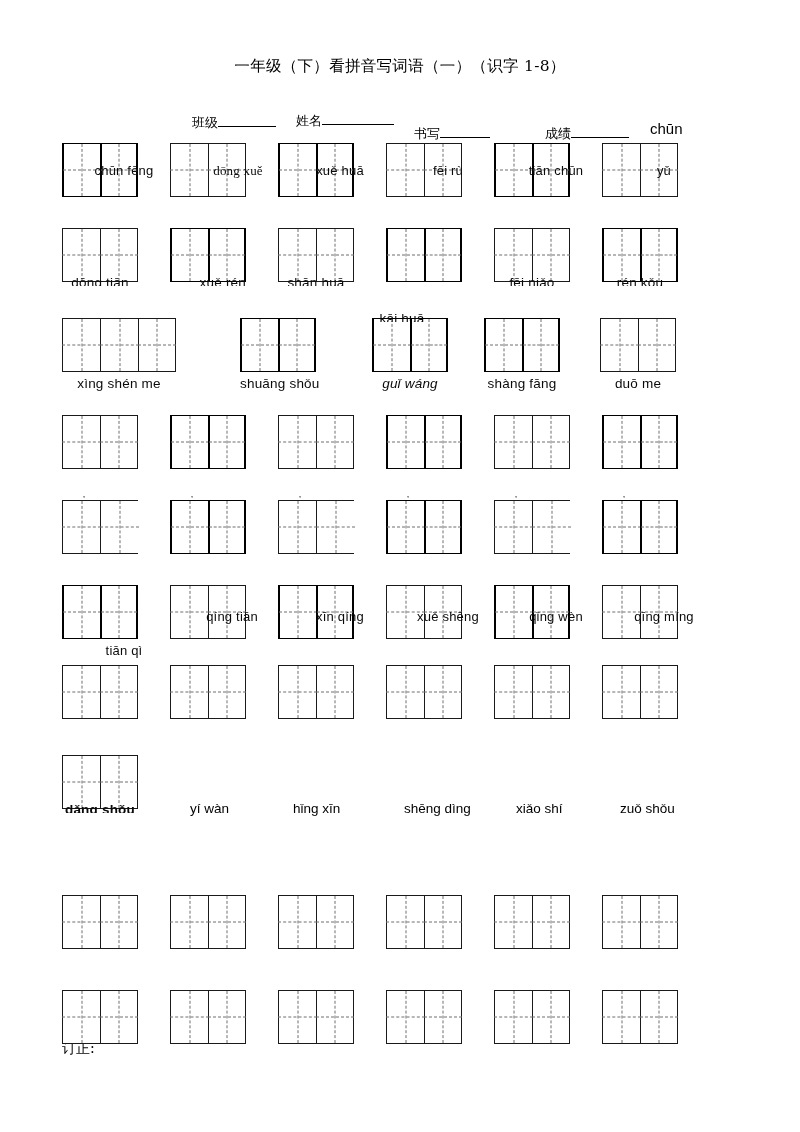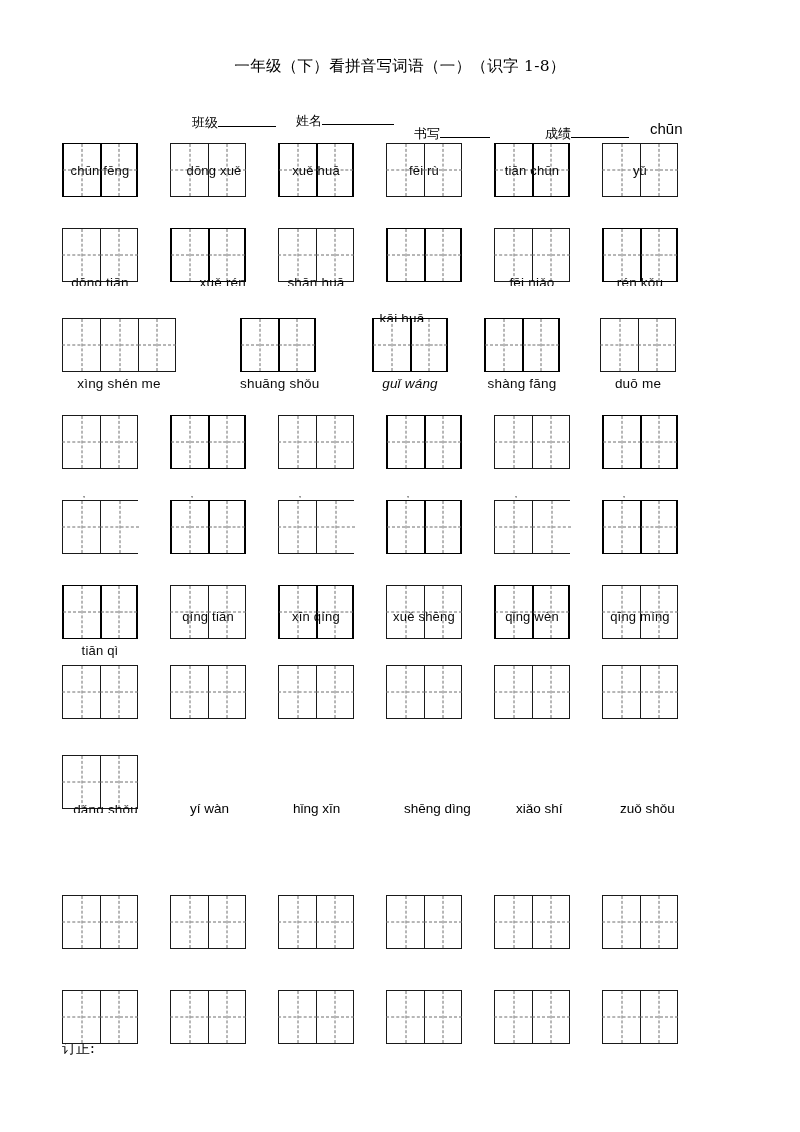"chūn fēng" .pin.mid { padding-left: none -> 24px }
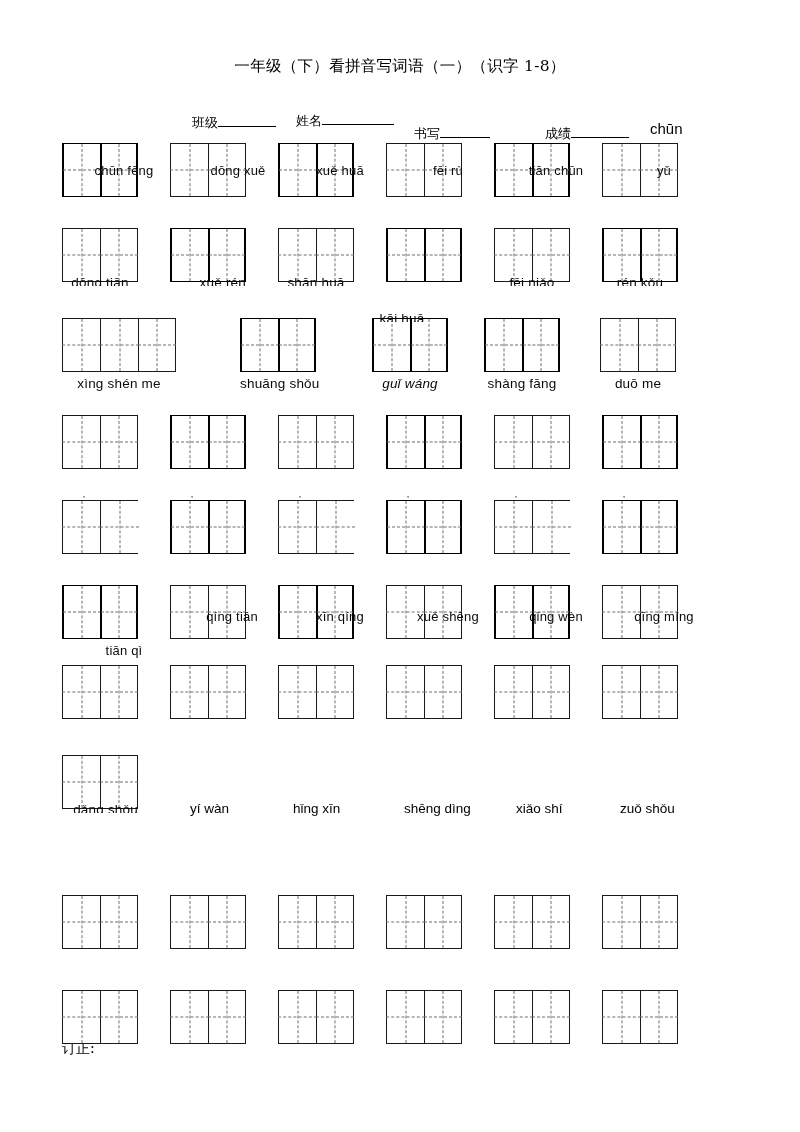"dōng xuě" div.pin { font-family: none -> Liberation Serif, serif }
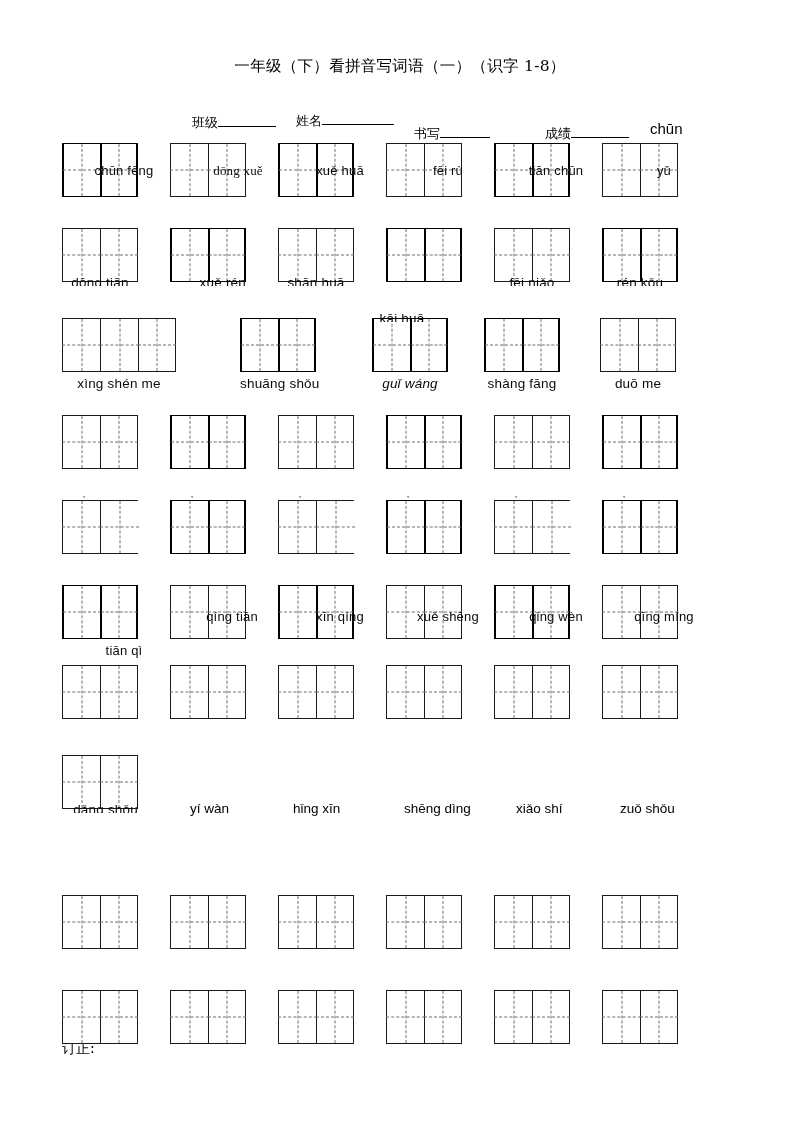"dǎng shǒu" div.pin { font-weight: none -> bold; text-align: right -> center }
